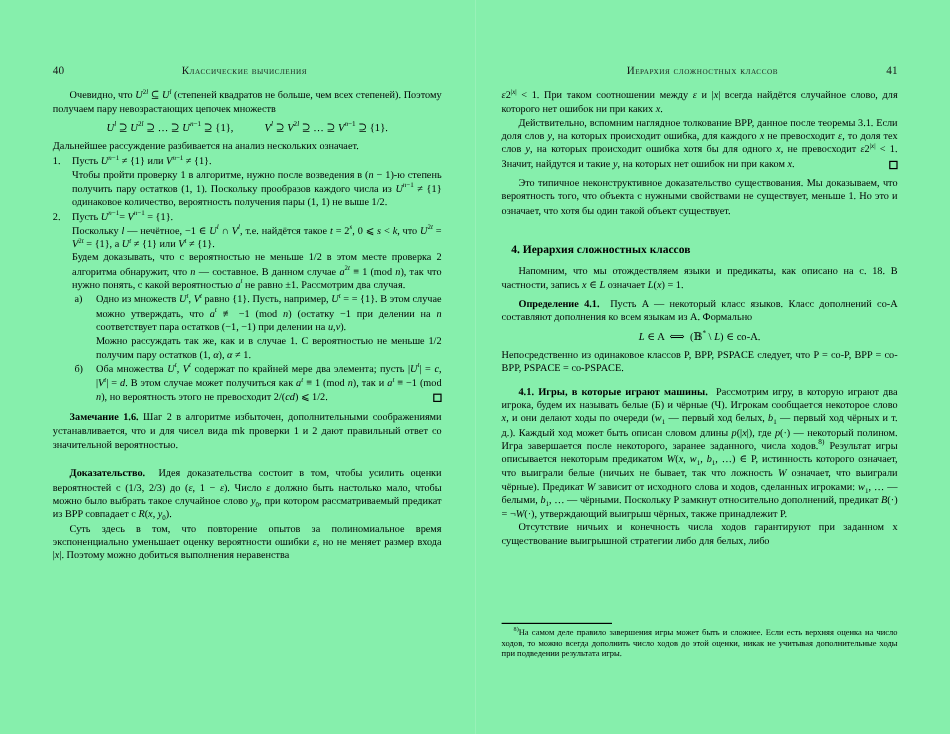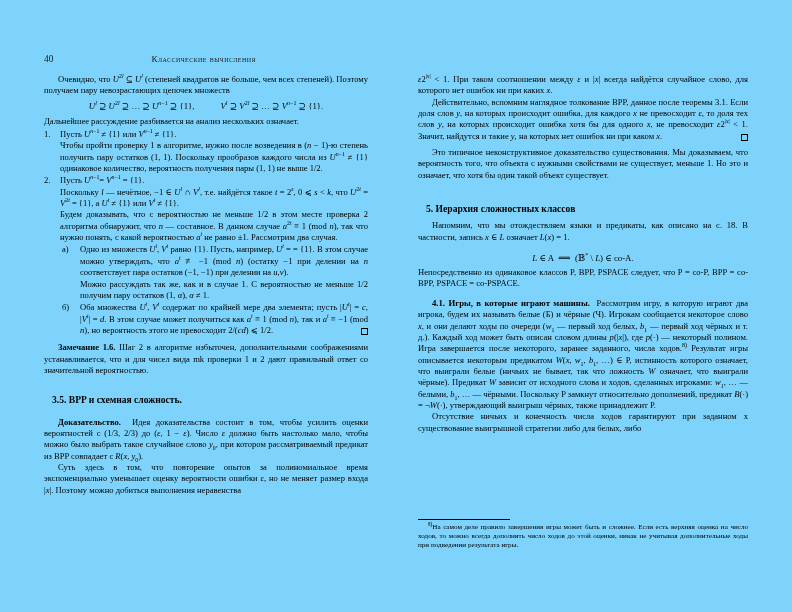"40" .page { background: #7dd3fc -> #86efac }
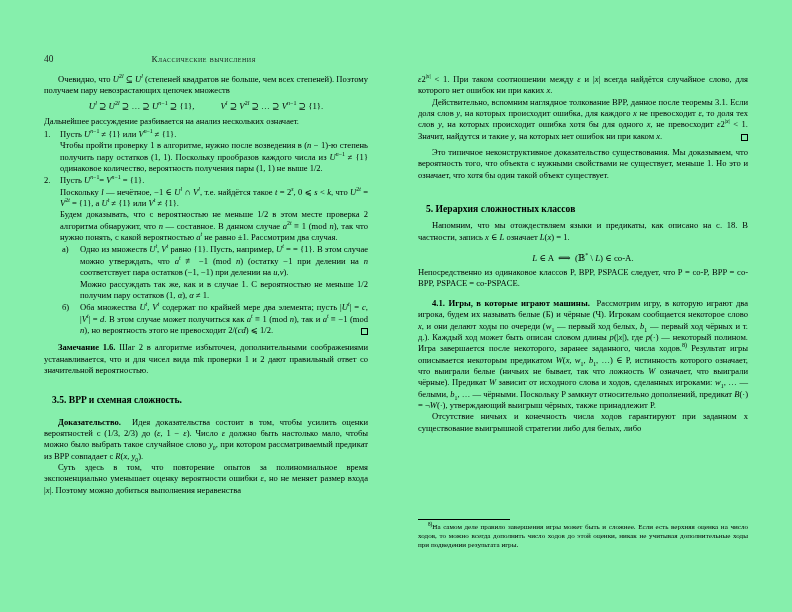"Иерархия сложностных классов" div.running-head { html: none -> <div> <div> <span>Иерархия сложностных классов</span> <span>41</span> </div> </div> }
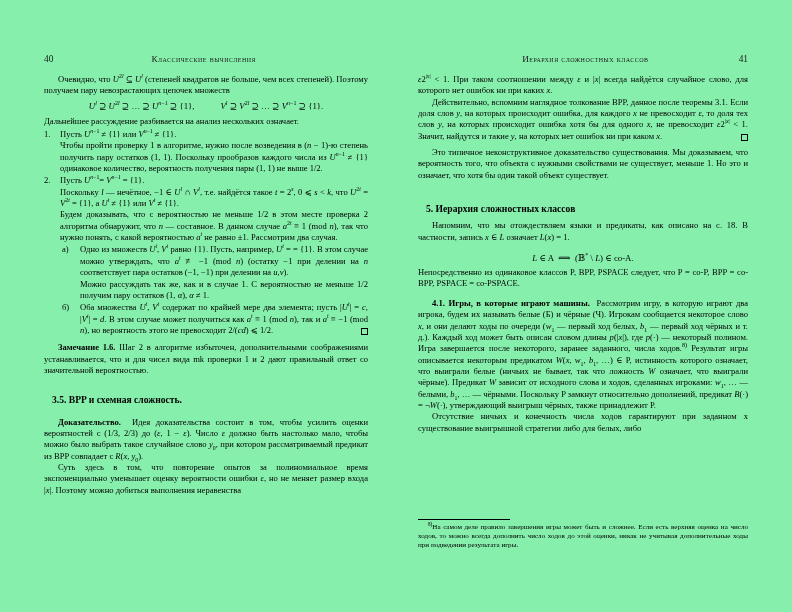"5. Иерархия сложностных классов" p.secthead { text: 5 -> 4 }
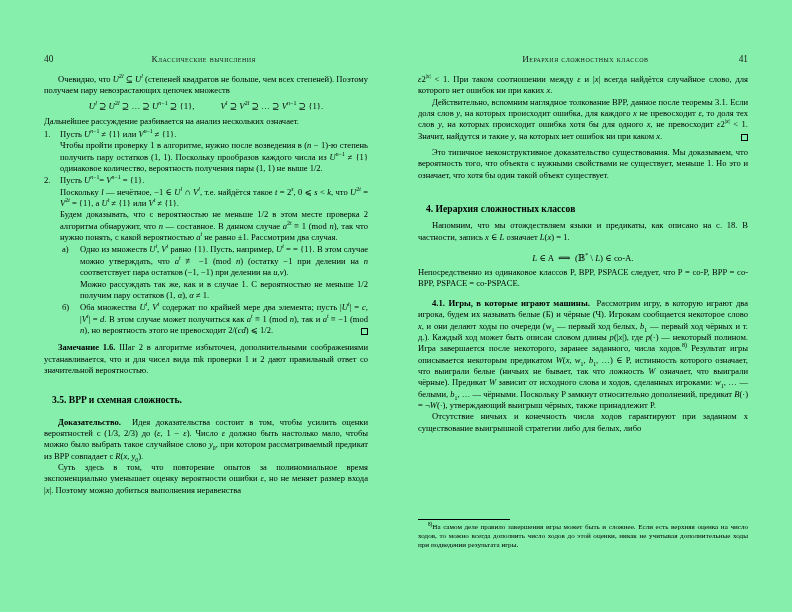"Определение 4.1. Пусть A —" p.para { html: none -> <p><span>Определение 4.1.</span> &nbsp;<span>Пусть A — некоторый класс языков. Класс дополнений co-A составляют дополнения ко всем языкам из A. Формально</span></p> }
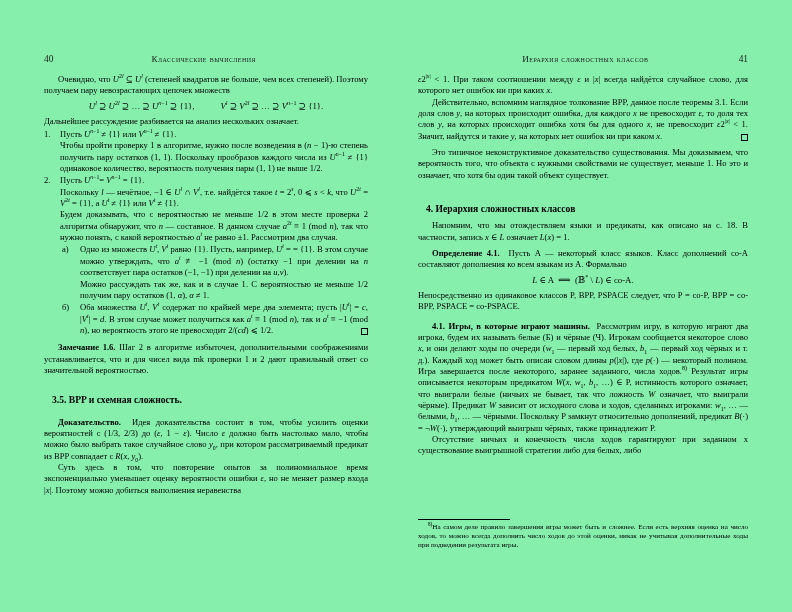"3.5. BPP и схемная сложность." p.secthead { html: <p>3.5. BPP и схемная сложность.</p> -> none }
